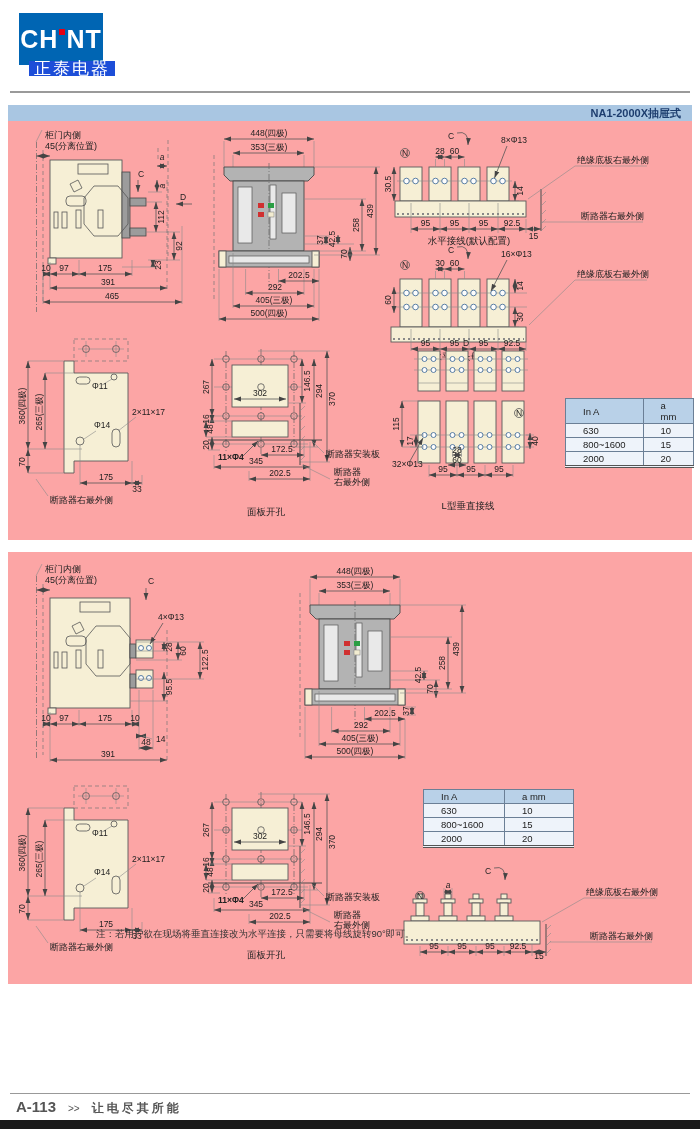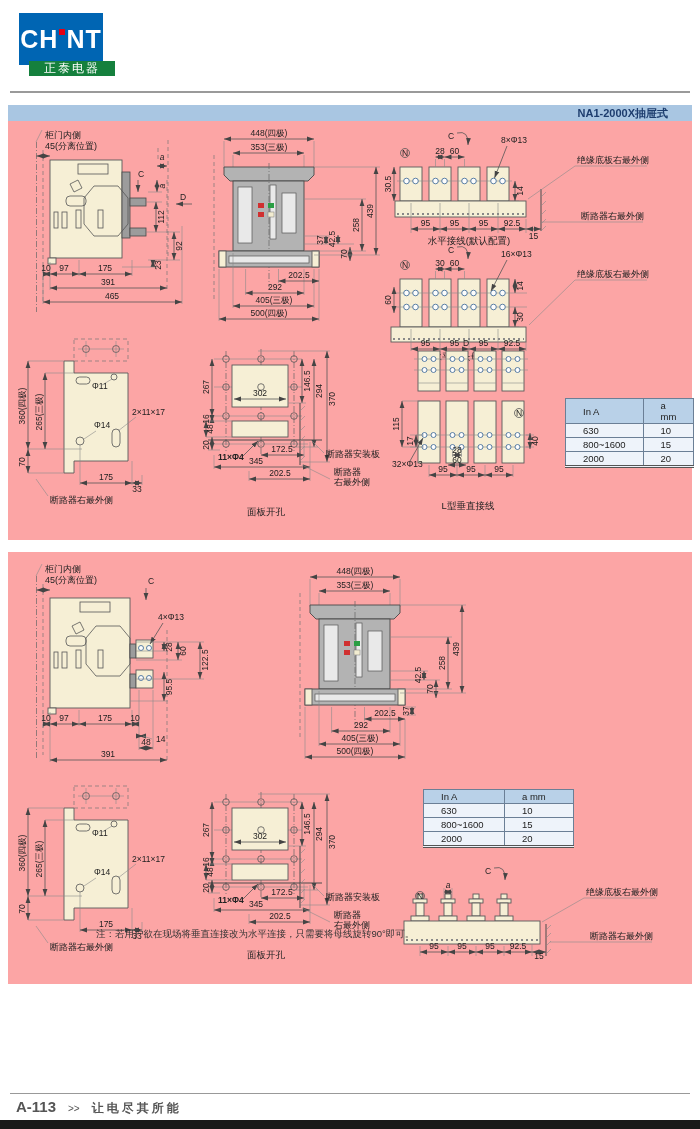"正泰电器" .logo-sub { background: #15803d -> #1d4ed8; font-size: 12px -> 17px }
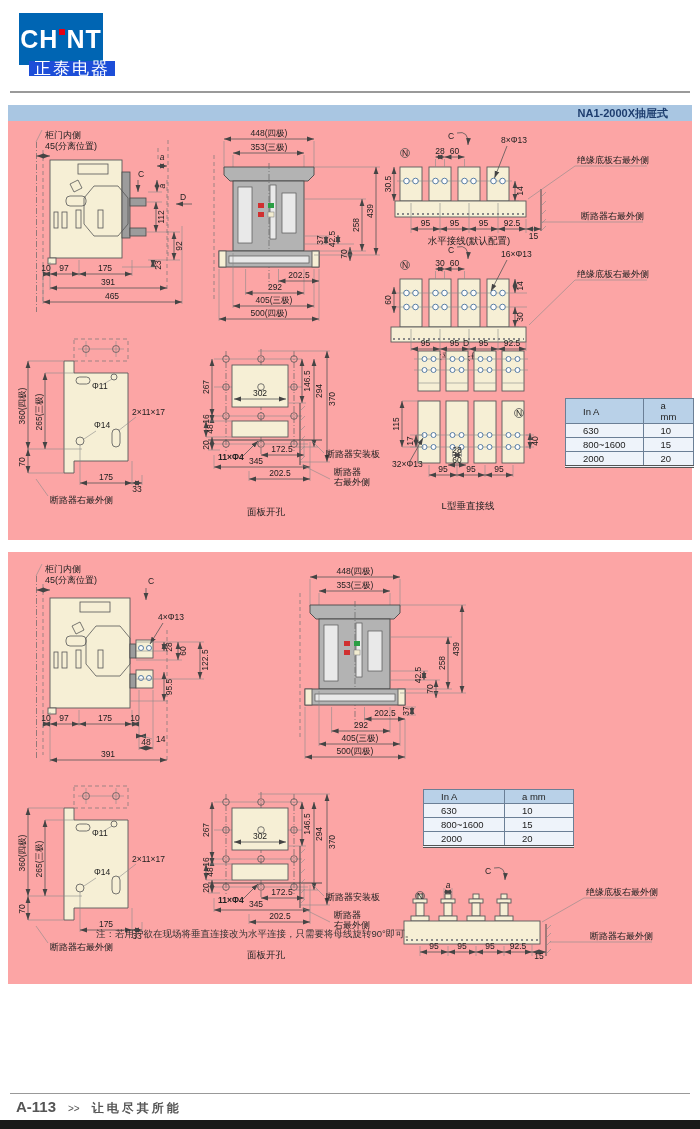"NA1-2000X抽屉式" .panel-title { padding-right: 24px -> 11px }
